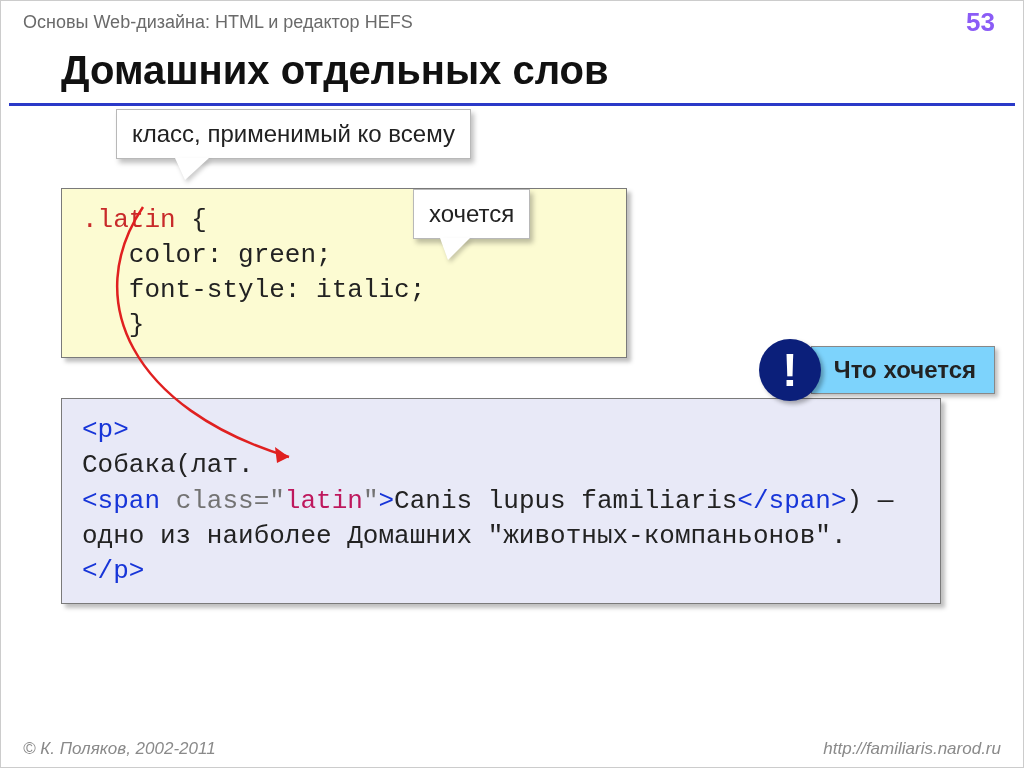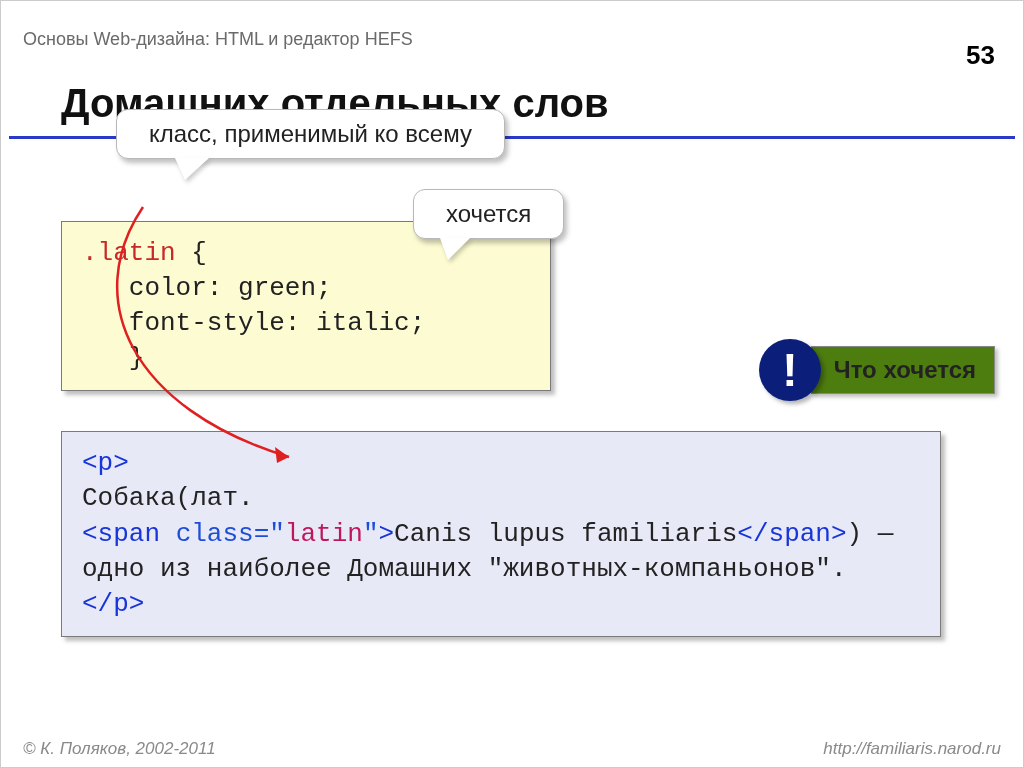"53" .pagenum { color: #000000 -> #8b5cf6; margin-top: 33px -> none }
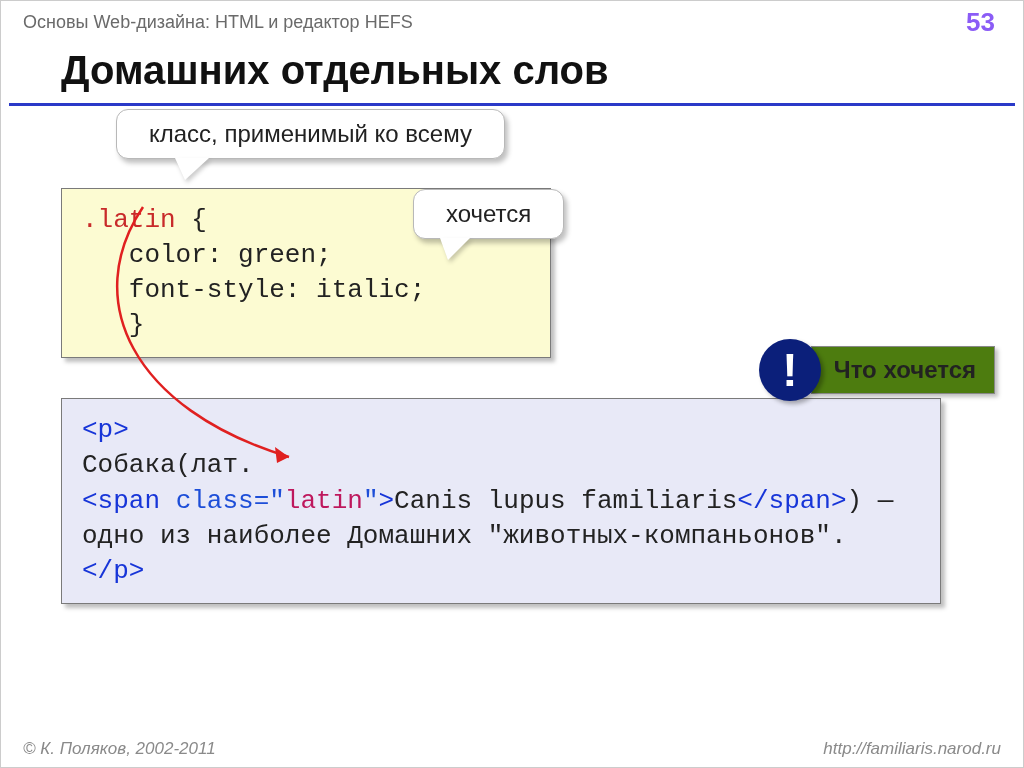"класс, применимый ко всему" .callout { border-radius: 12px -> 0; padding: 10px 32px -> 10px 15px }
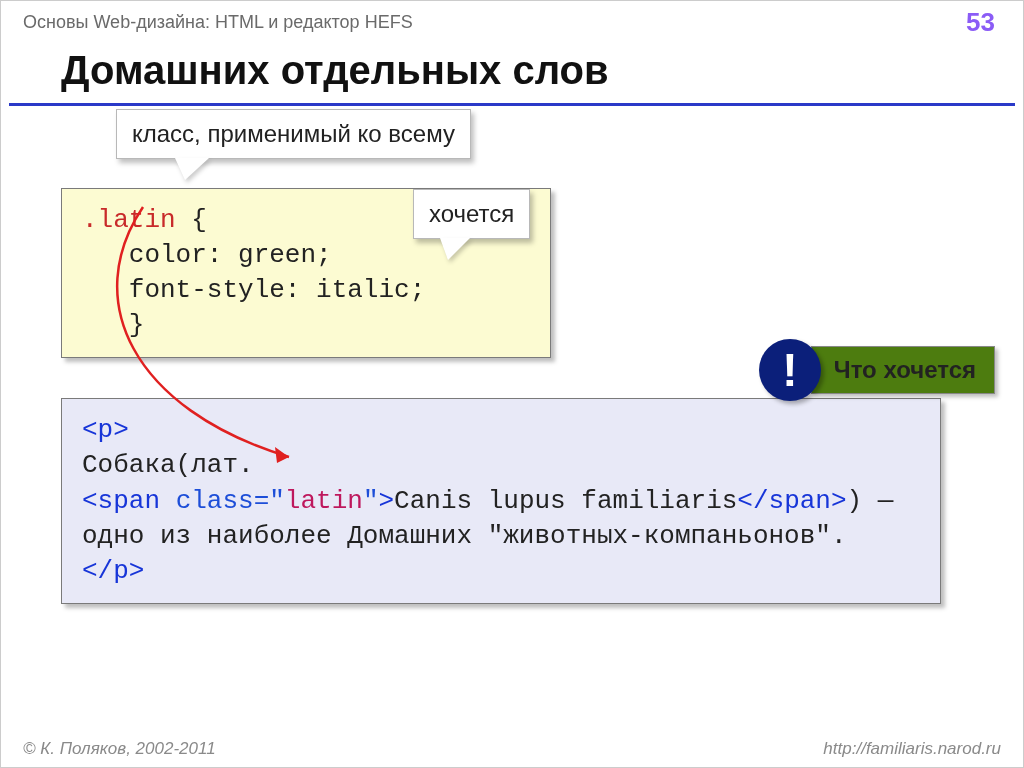".latin { color: green; font-style:" .codebox.yellow { width: 490px -> 566px }
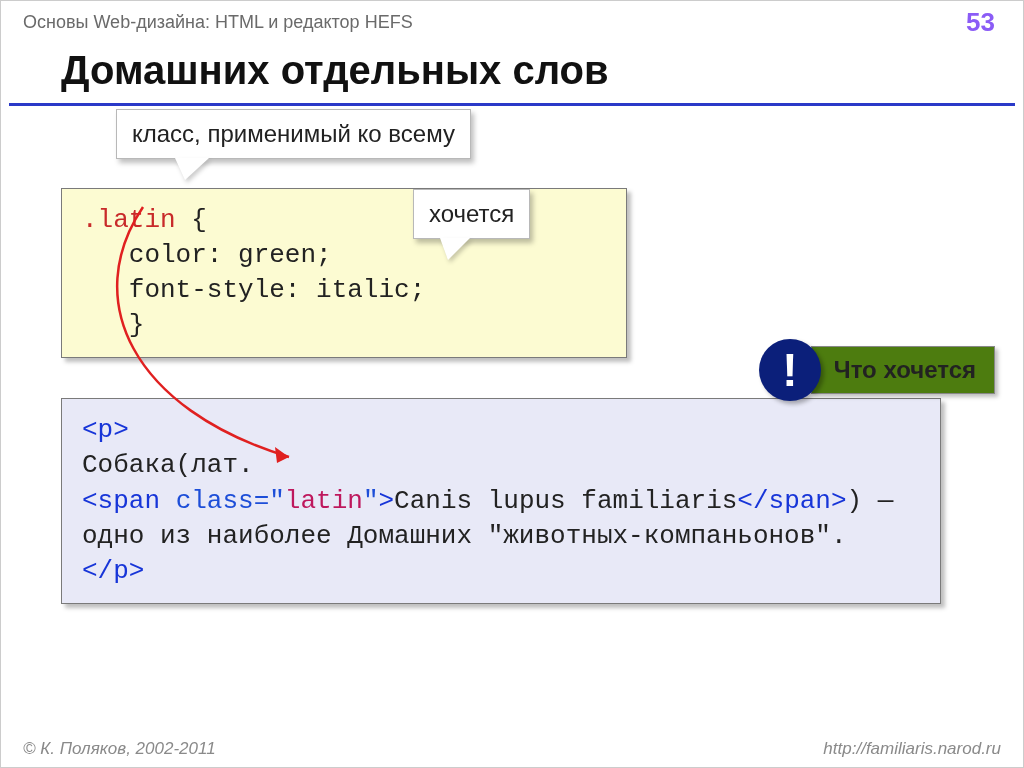"Что хочется" .alert .note { background: #4d7c0f -> #7dd3fc }
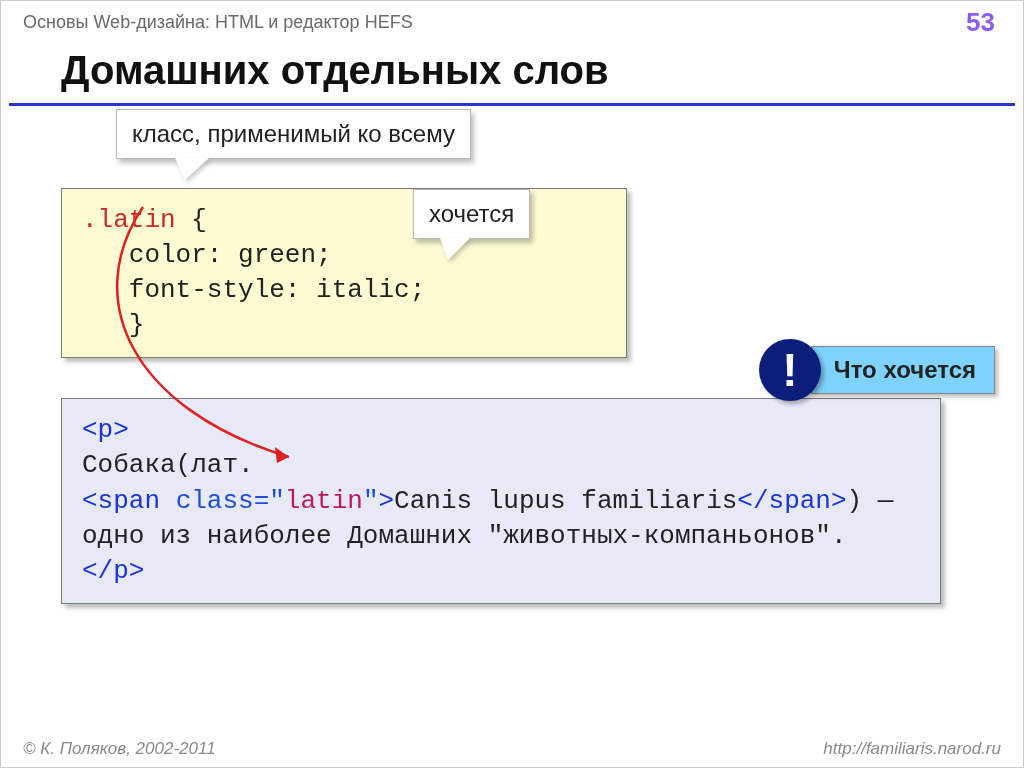"class=" .red { color: #1d4ed8 -> #737373 }
